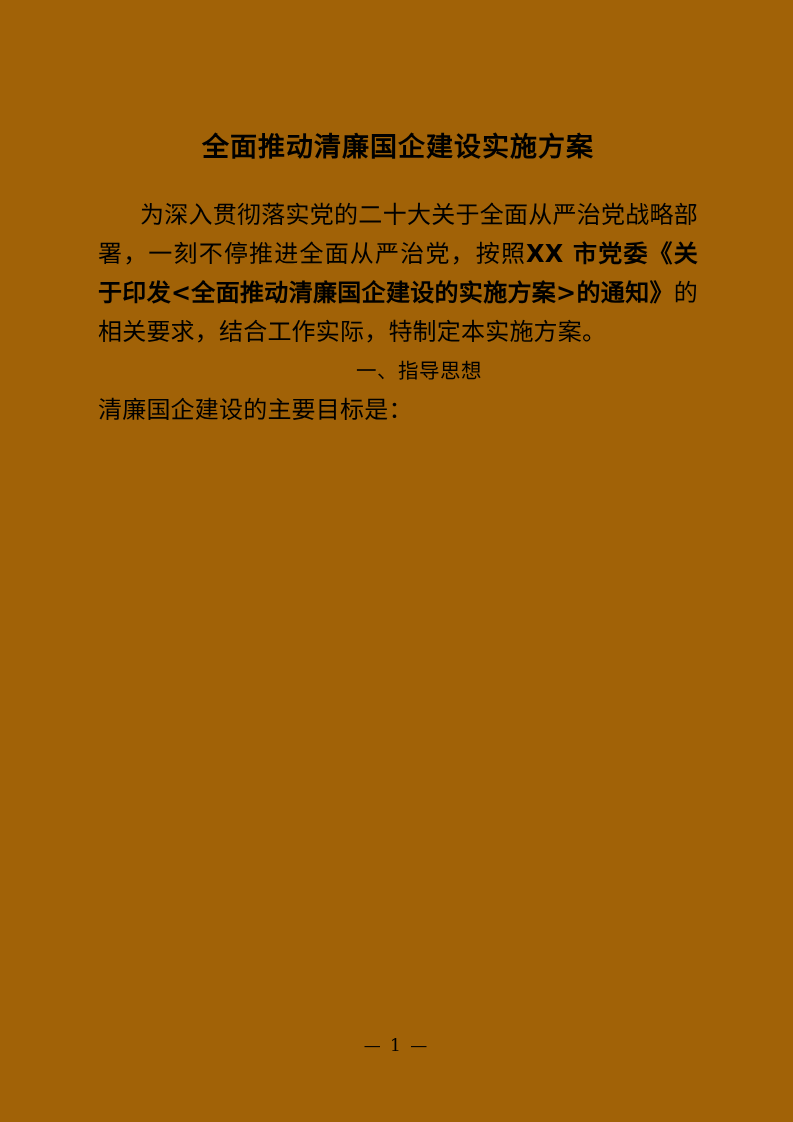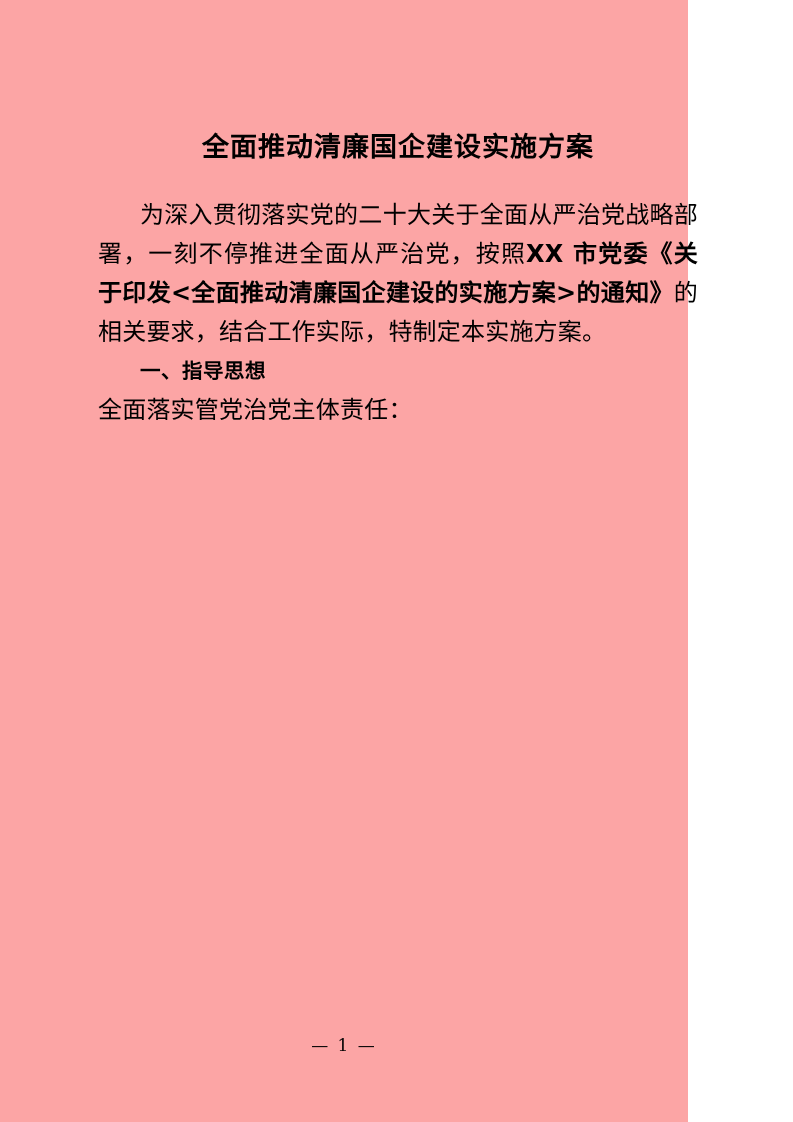"全面推动清廉国企建设实施方案" .page { background: #fca5a5 -> #a16207; width: 688px -> 793px }
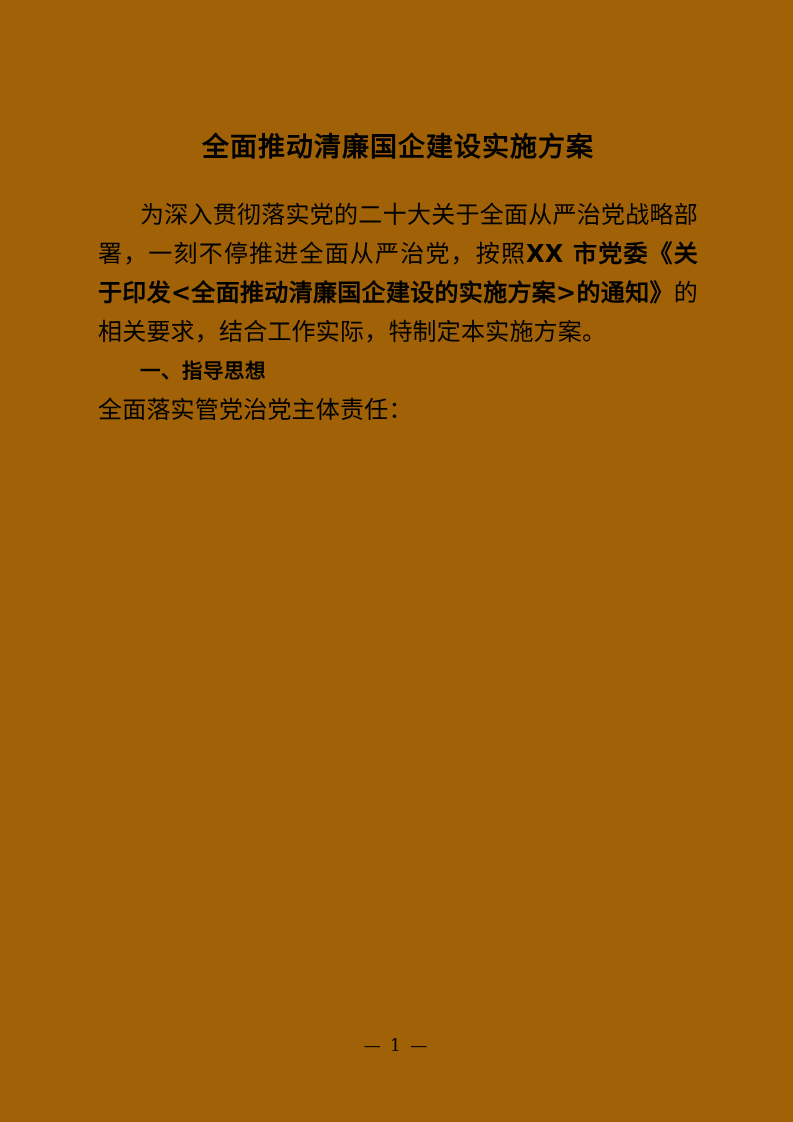"一、指导思想" .heading-par { font-weight: bold -> normal; text-align: none -> center }
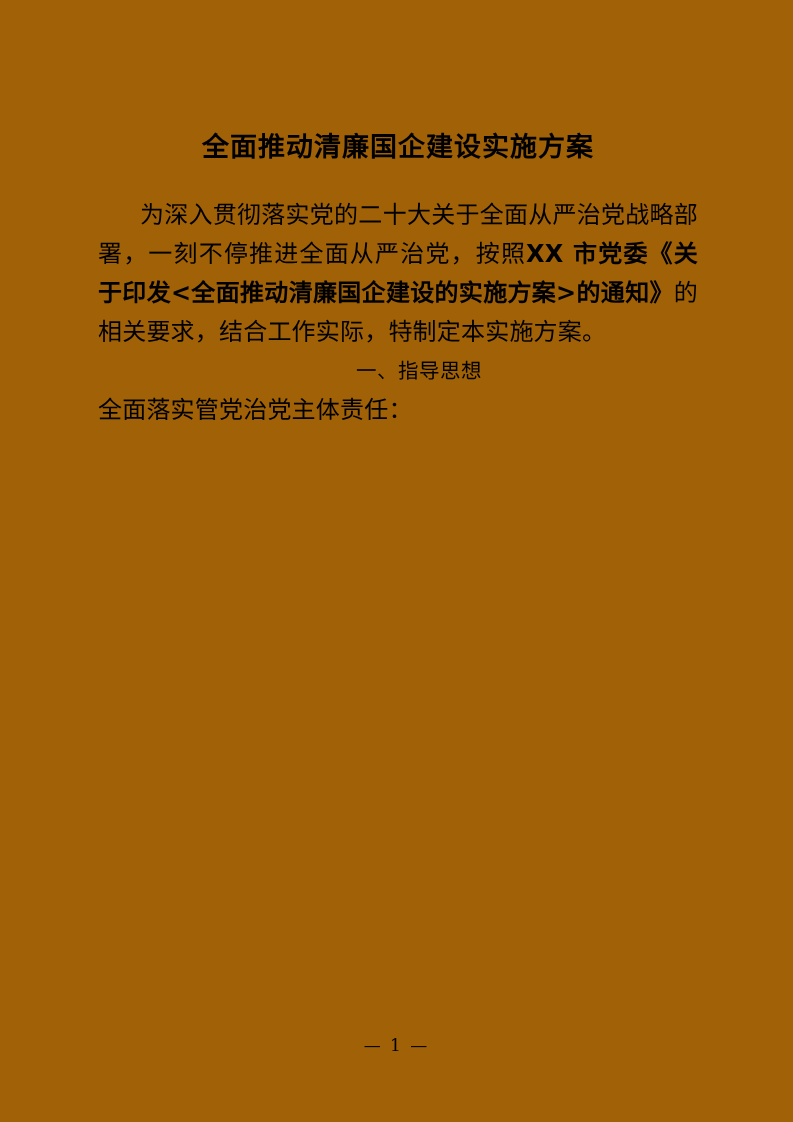"全面落实管党治党主体责任：" span { text: 全面落实管党治党主体责任 -> 清廉国企建设的主要目标是 }
